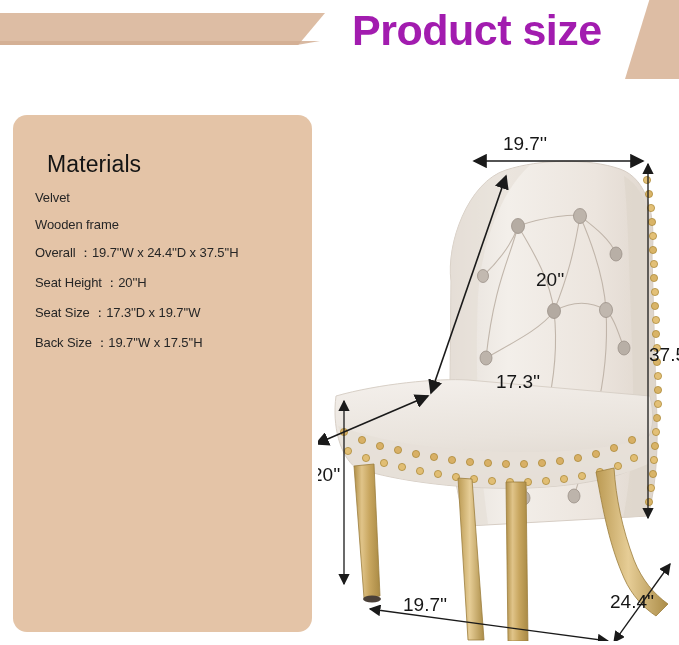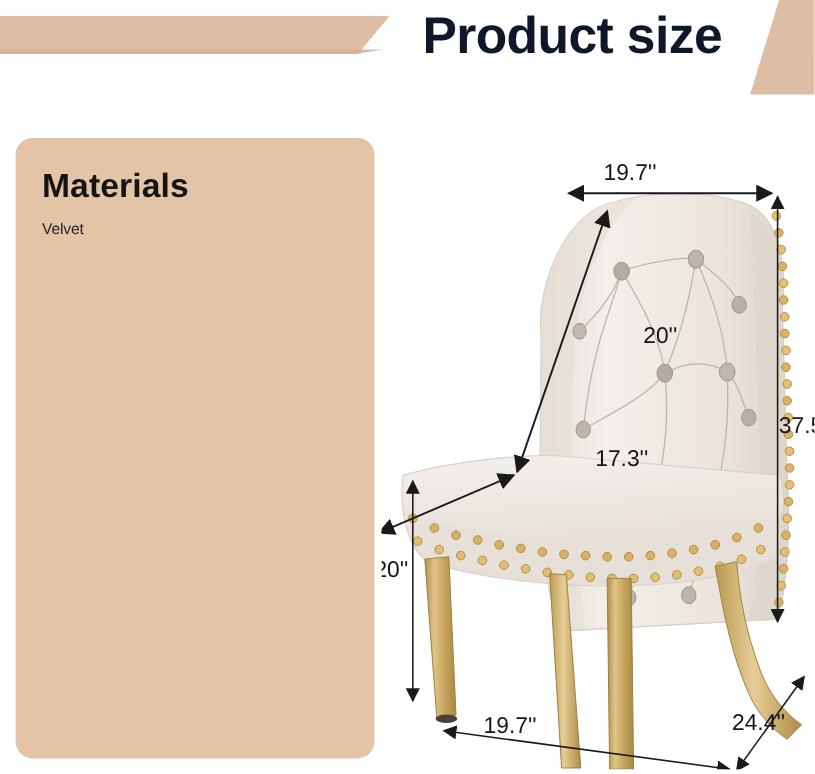"Product size" .title { color: #0f172a -> #a21caf }
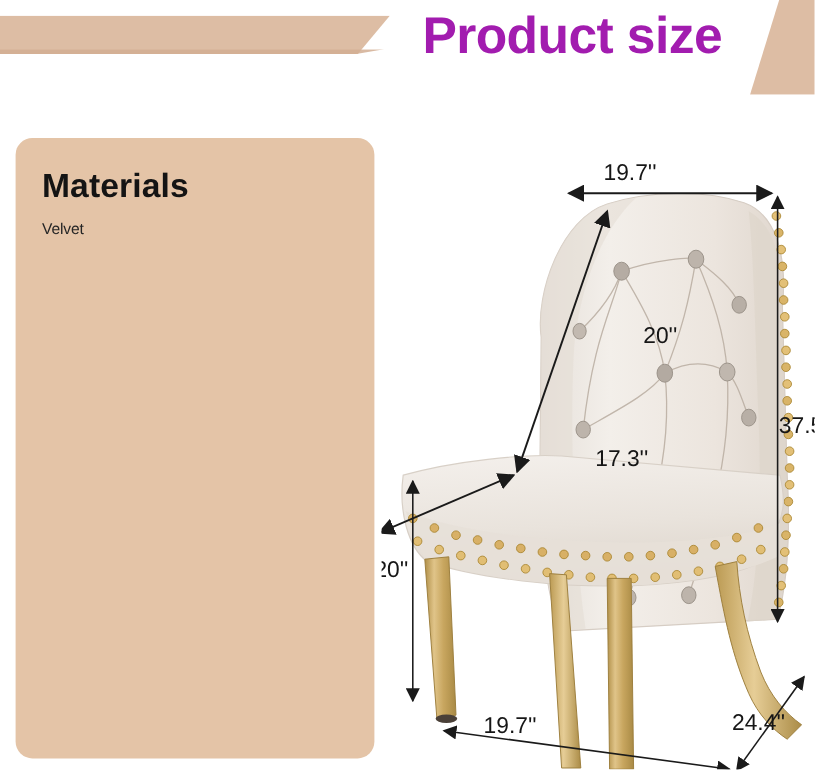"Materials" .panel h2 { font-size: 28px -> 23px; font-weight: 700 -> 400; margin: 0 -> 12px }
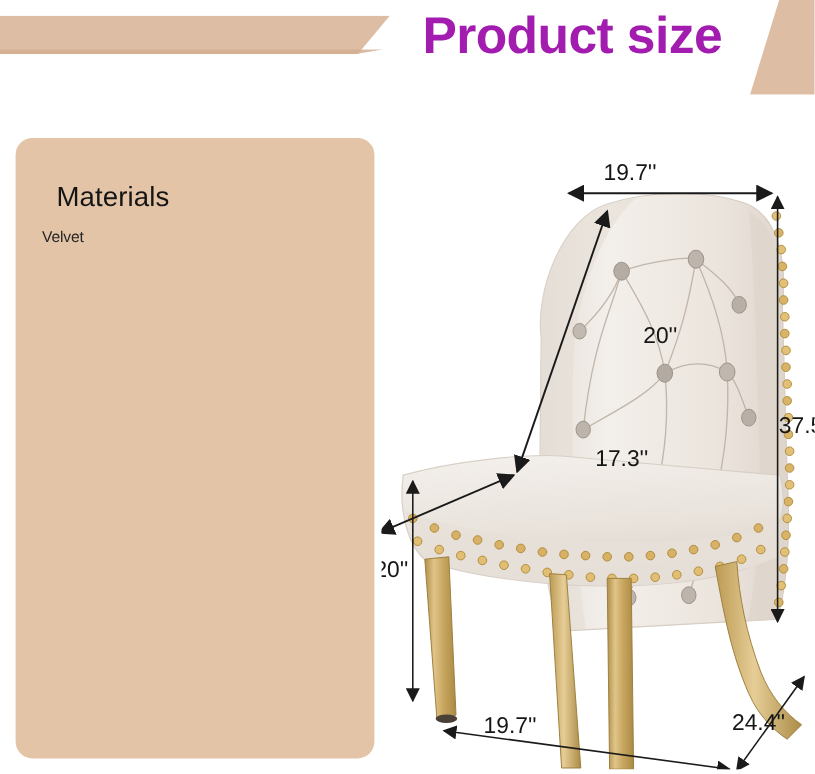"Wooden frame" div.li { html: none -> <div>Wooden frame</div> }
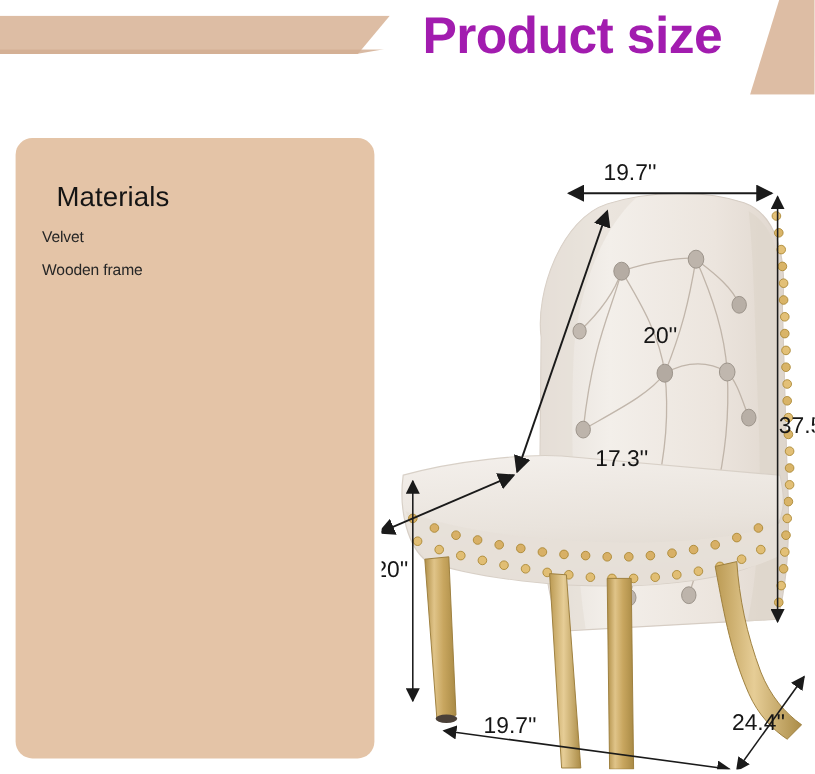"Overall ：19.7''W x 24.4''D x" div { html: none -> <div> <div>Overall ：19.7''W x 24.4''D x 37.5''H</div> <div>Seat Height ：20''H</div> <div>Seat Size ：17.3''D x 19.7''W</div> <div>Back Size ：19.7''W x 17.5''H</div> </div> }
